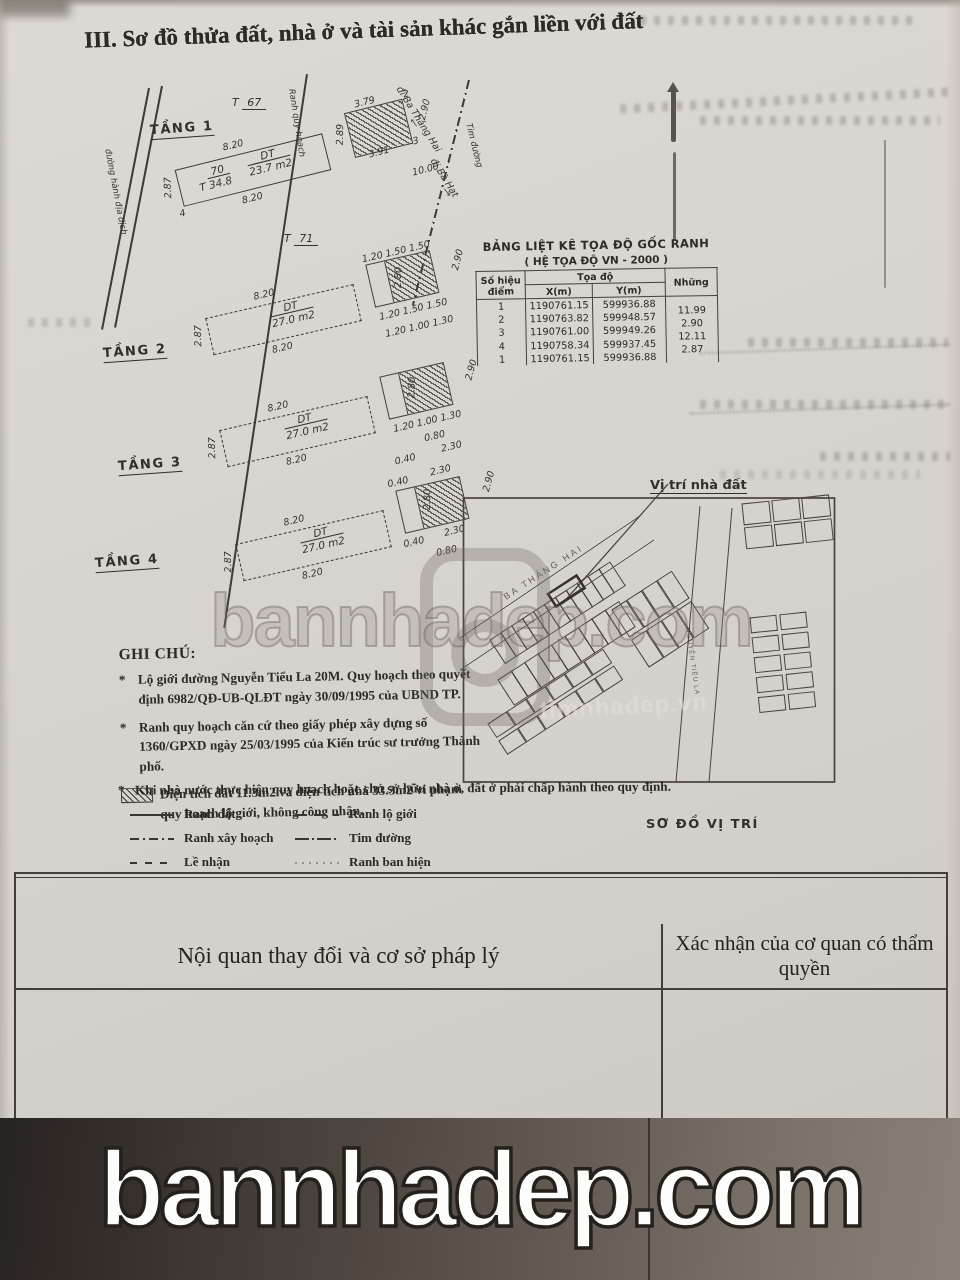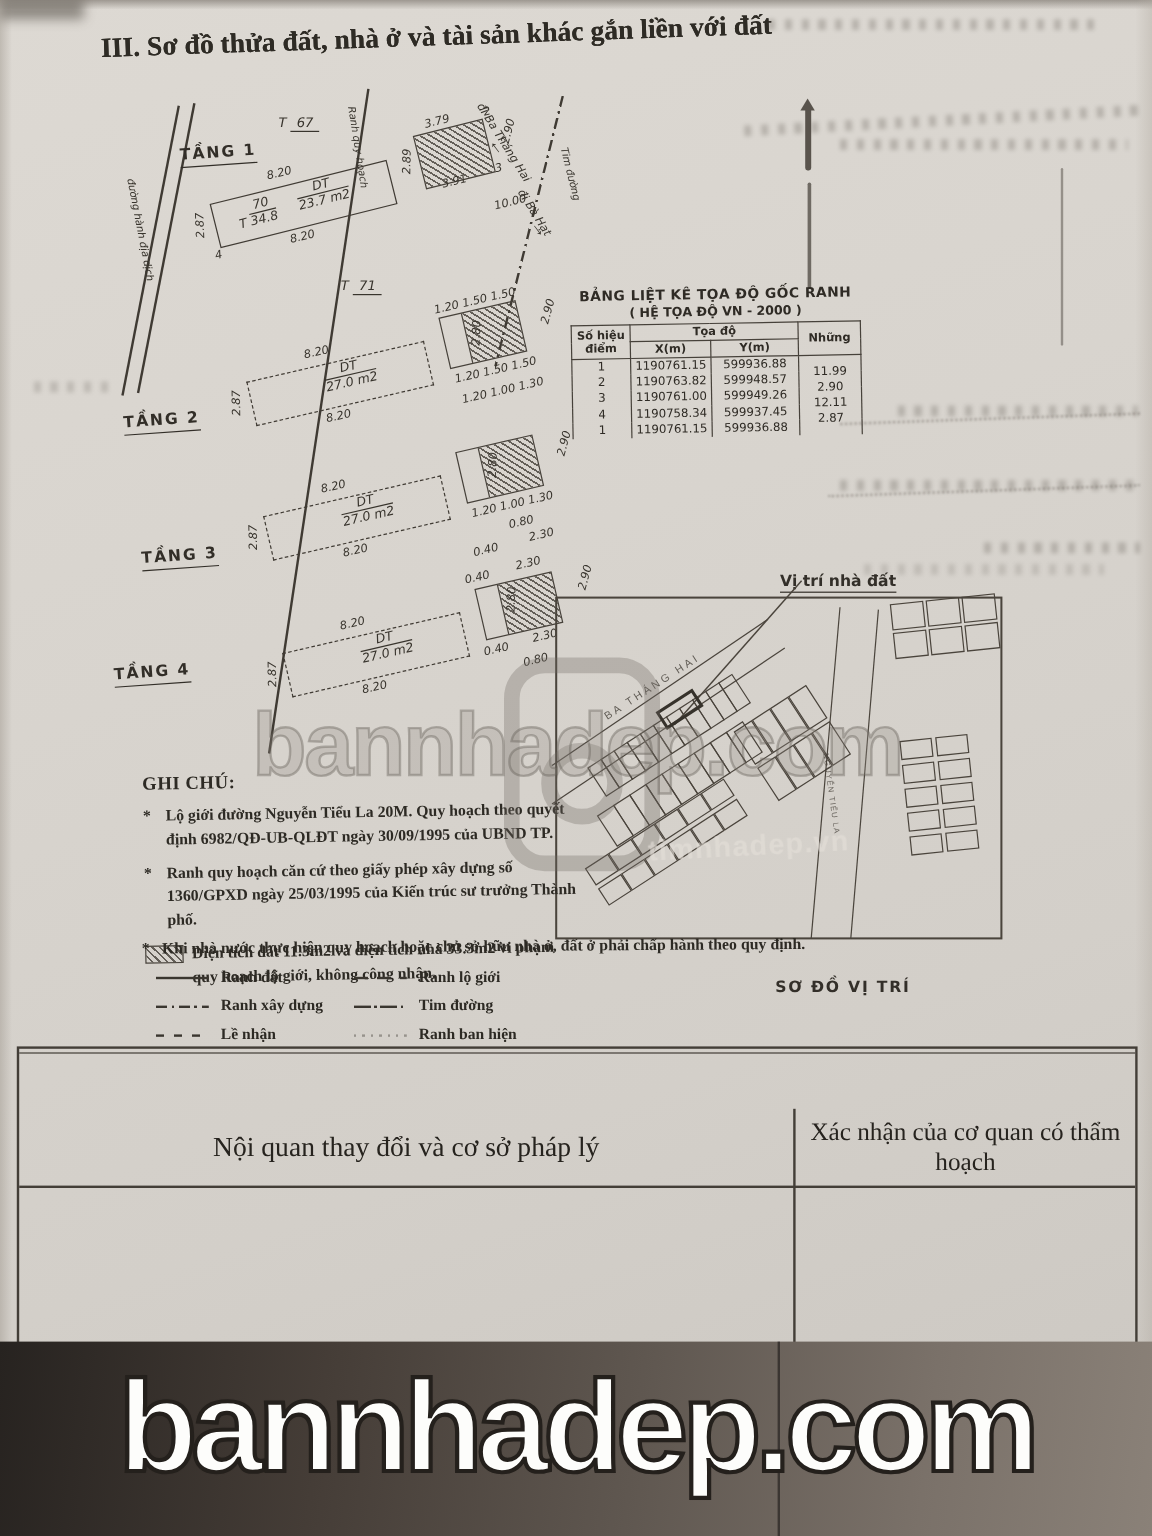"Ranh xây dựng" span.label { text: dựng -> hoạch }
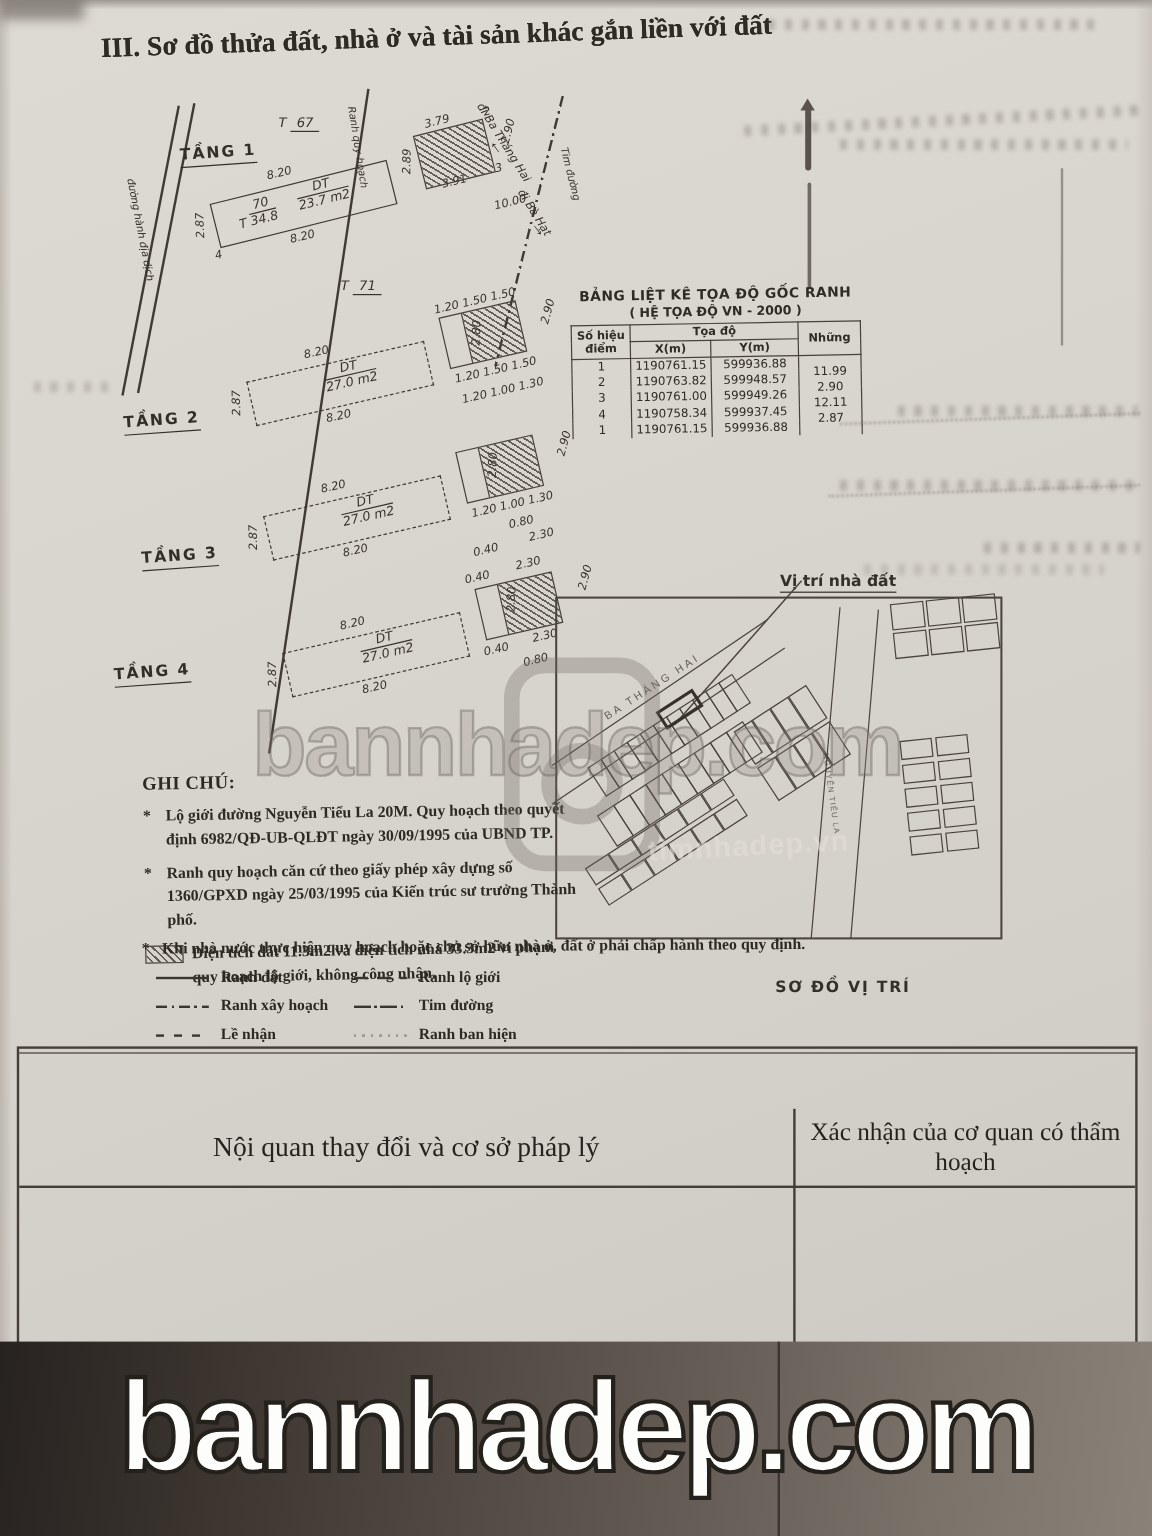"Xác nhận của cơ quan" div.c2 { text: hoạch -> quyền }
